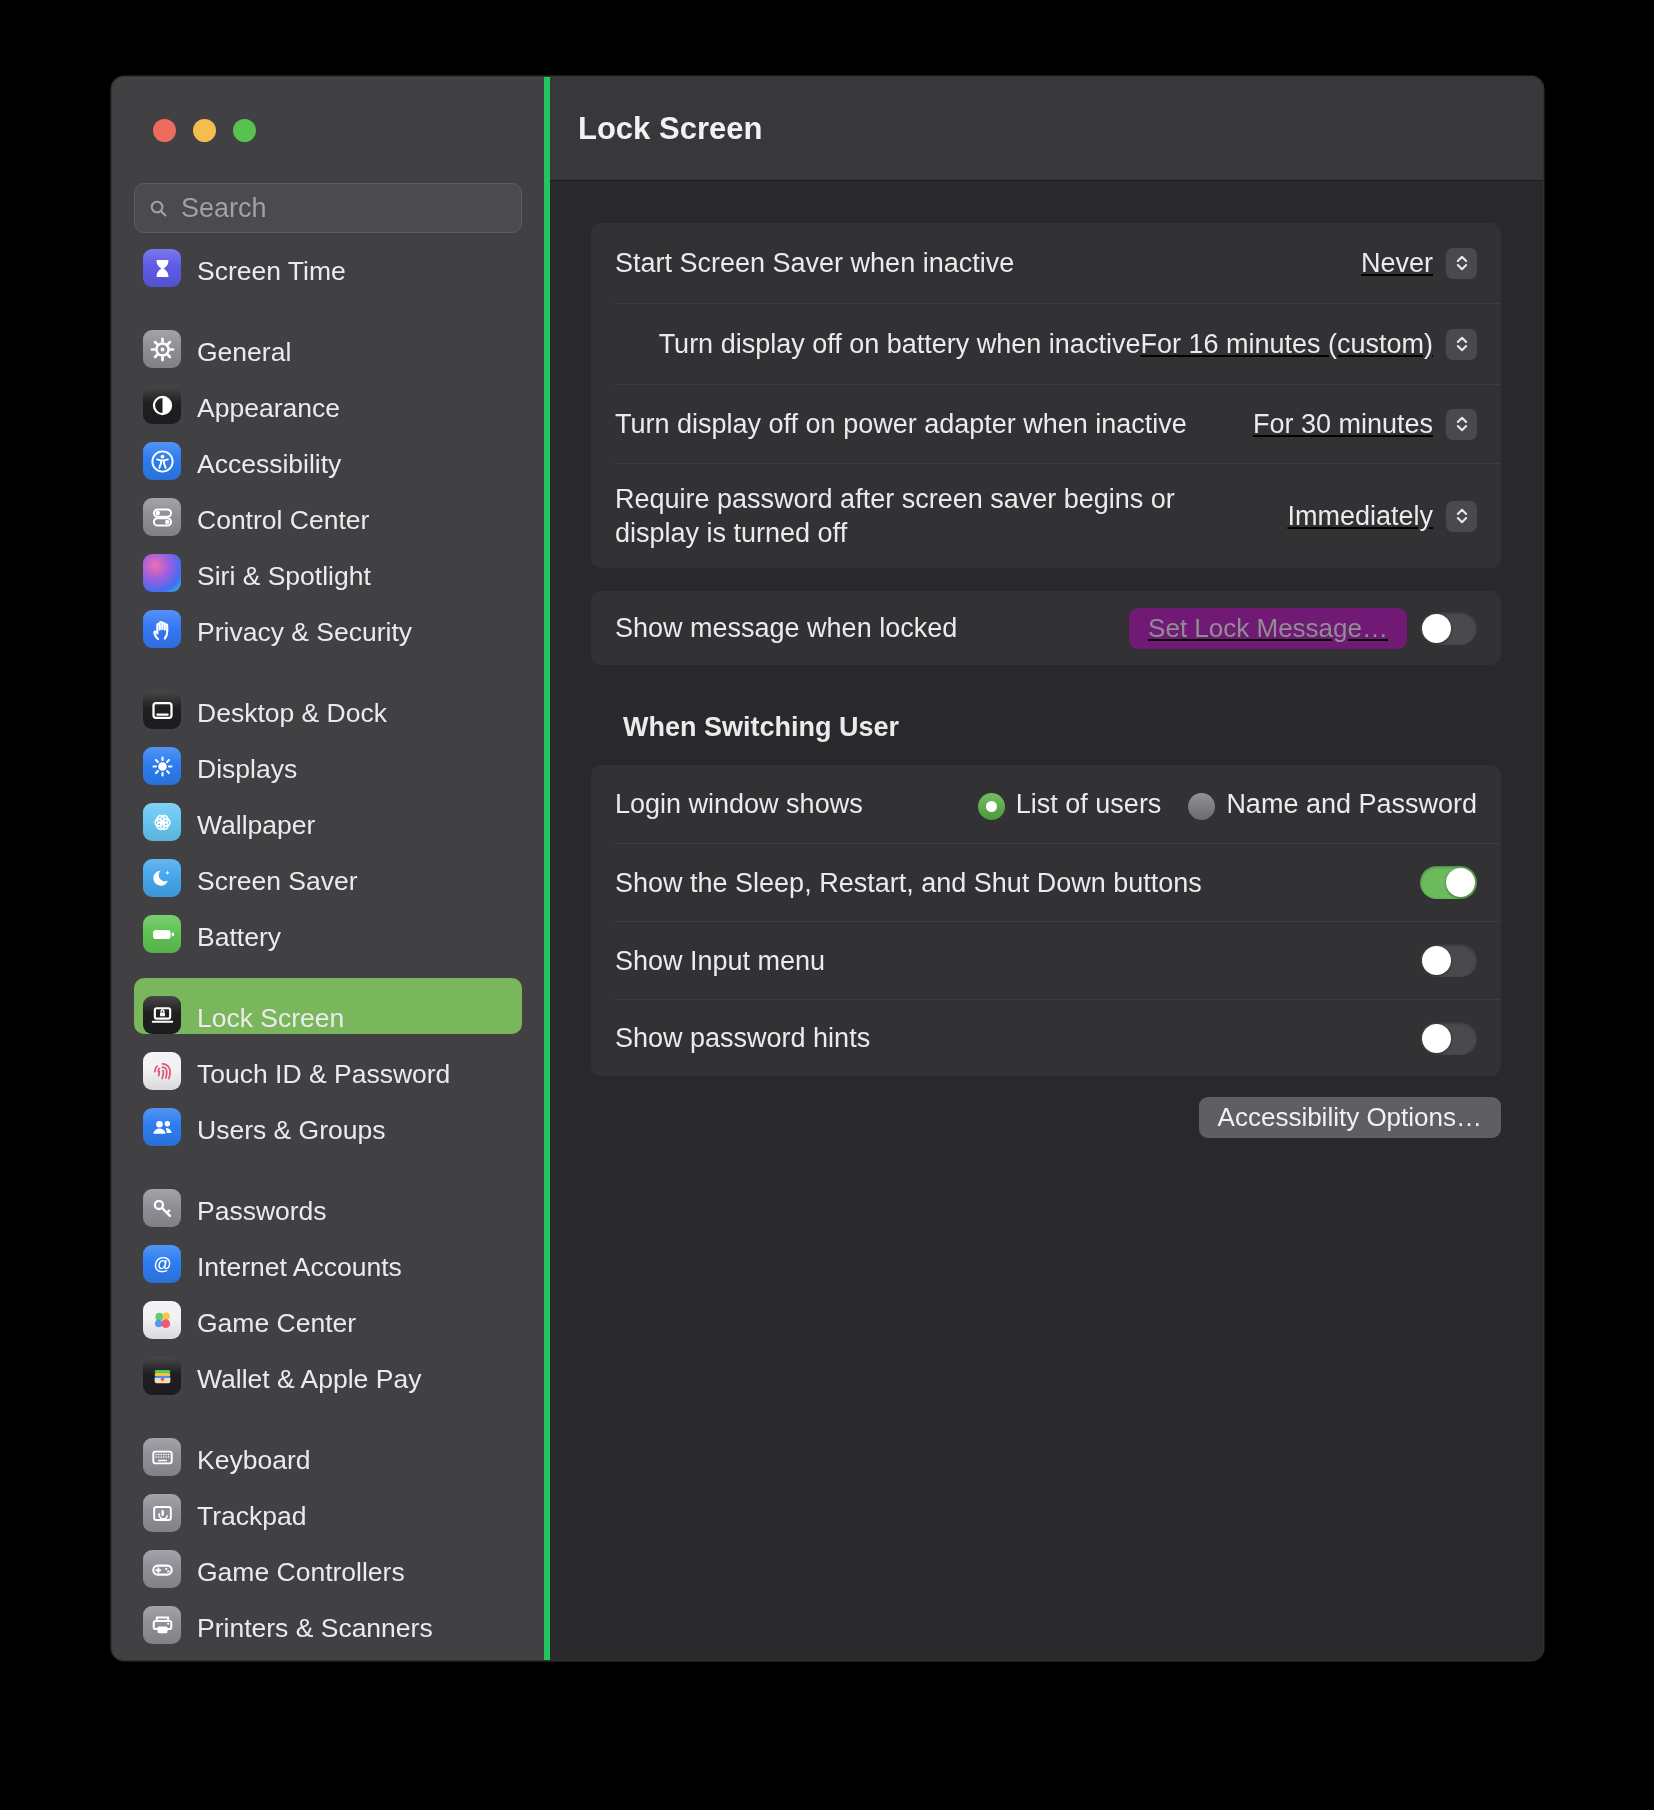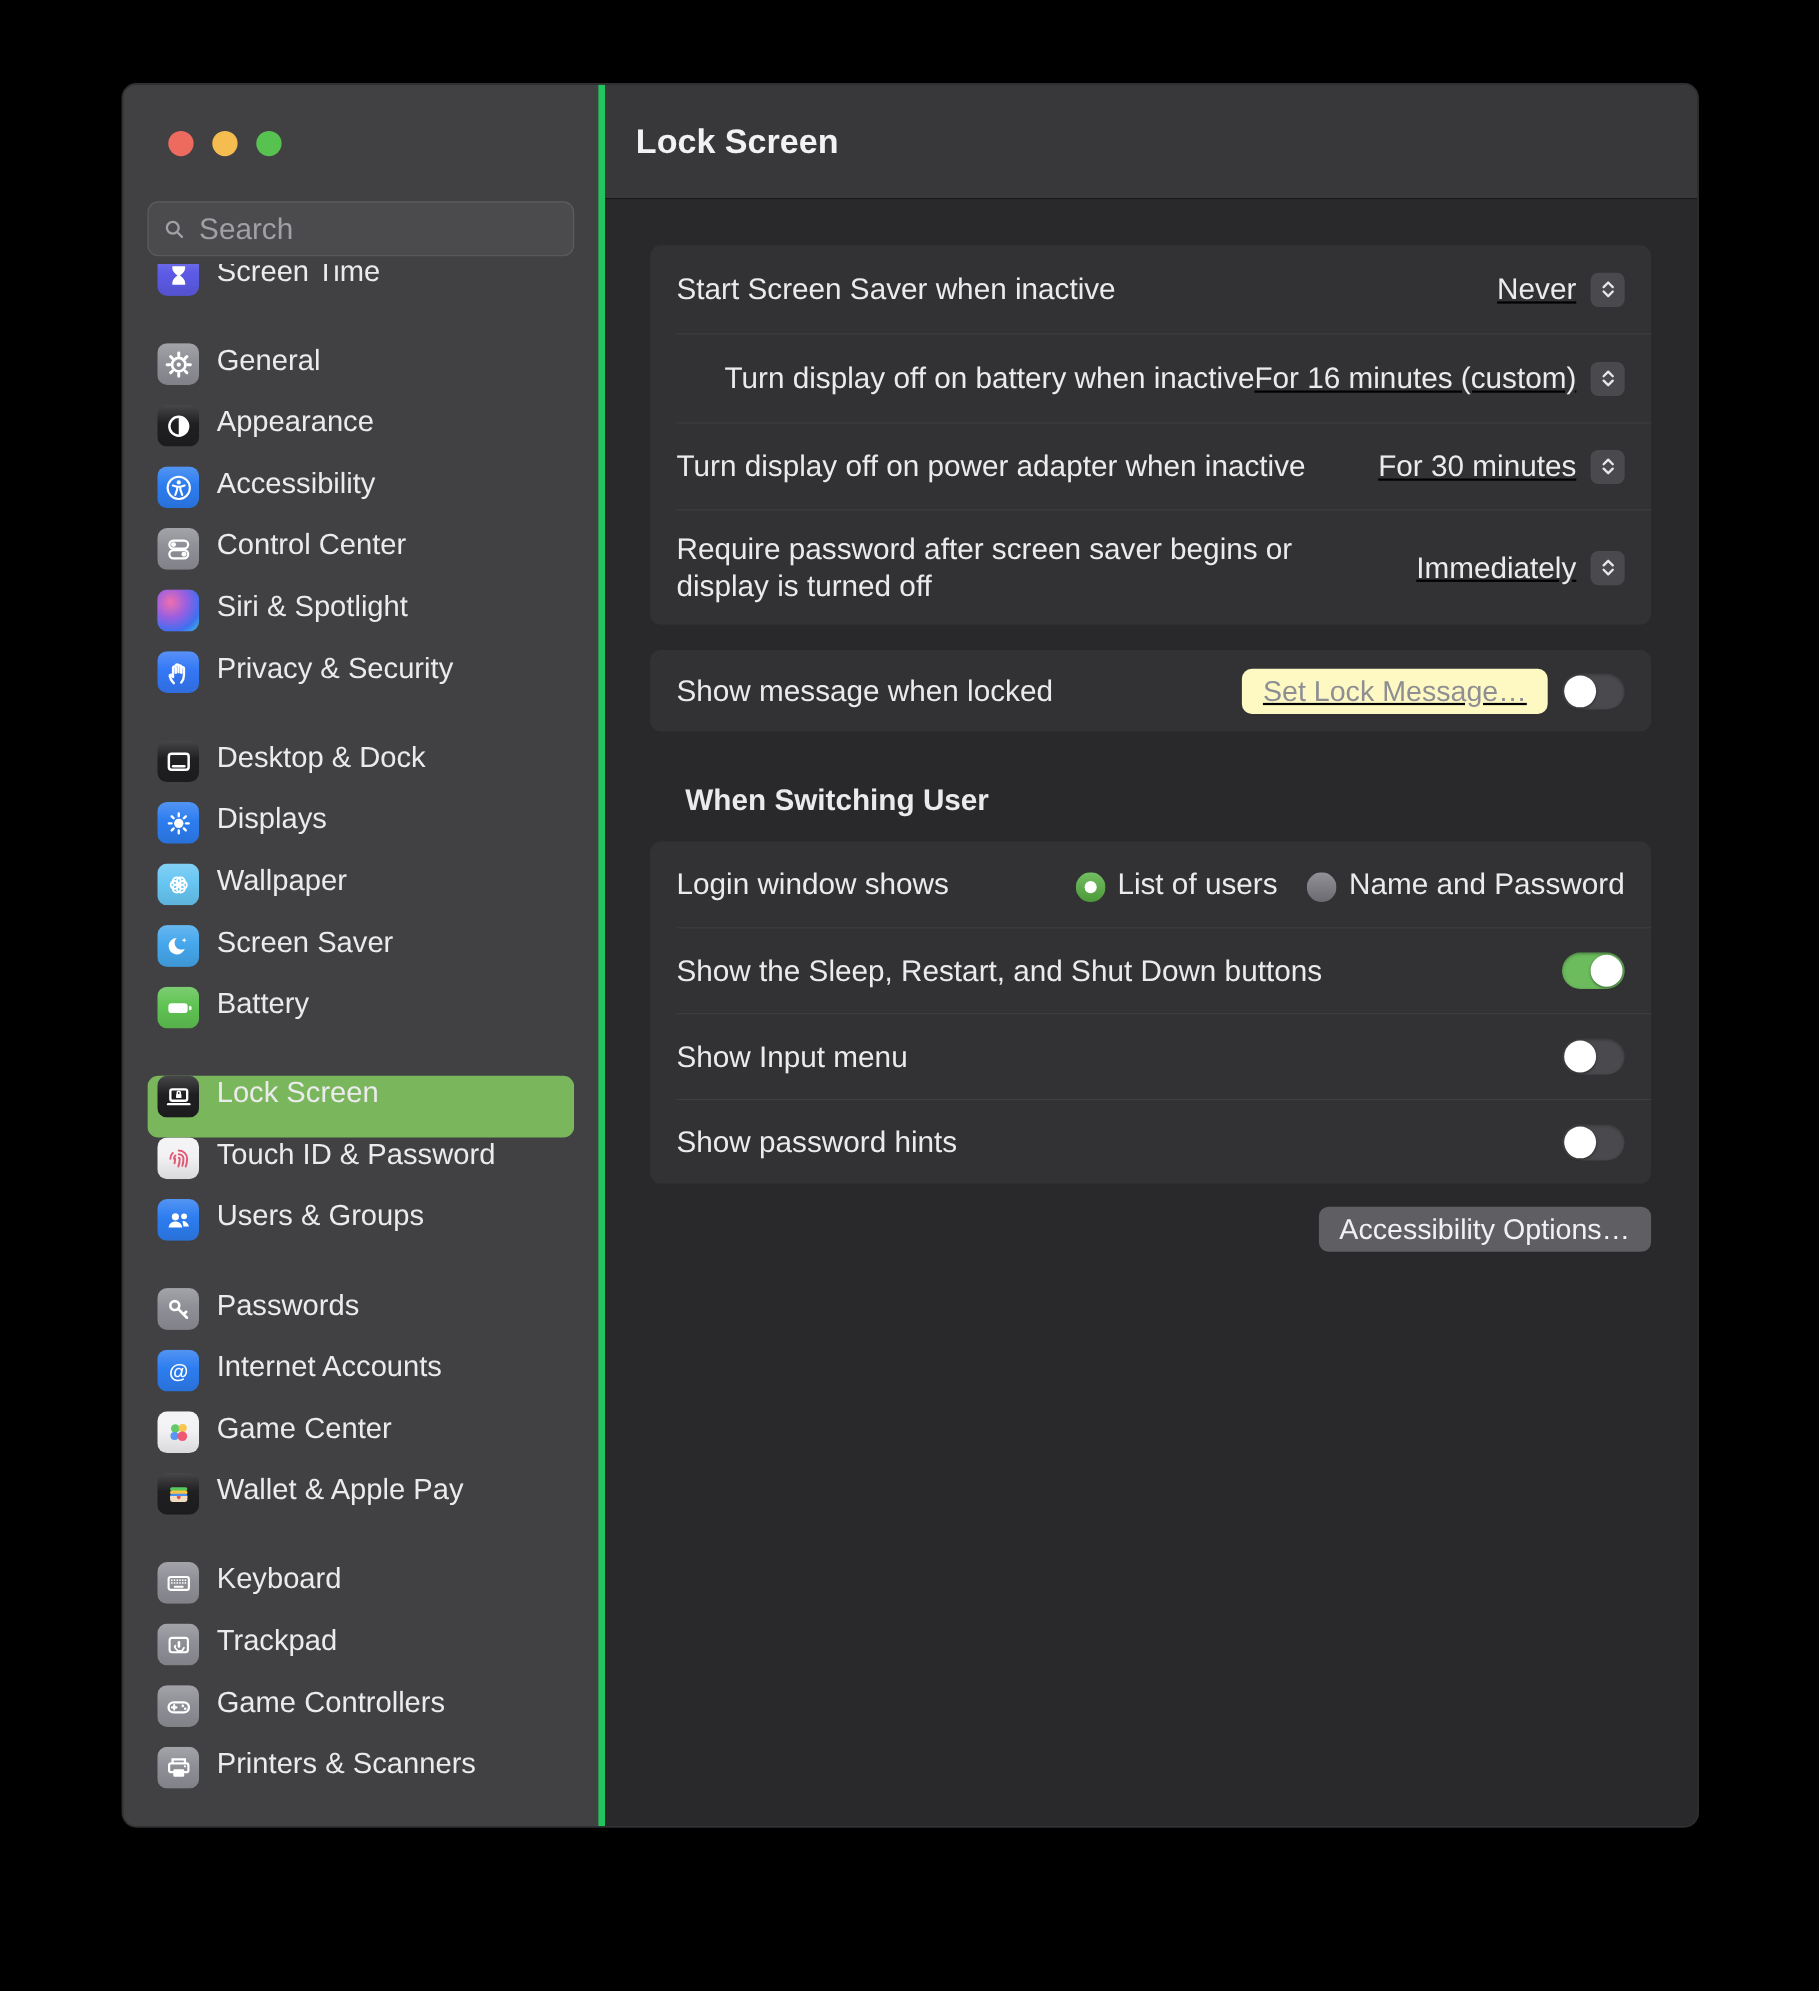"Screen Time" .sb-item { align-items: flex-start -> flex-end }
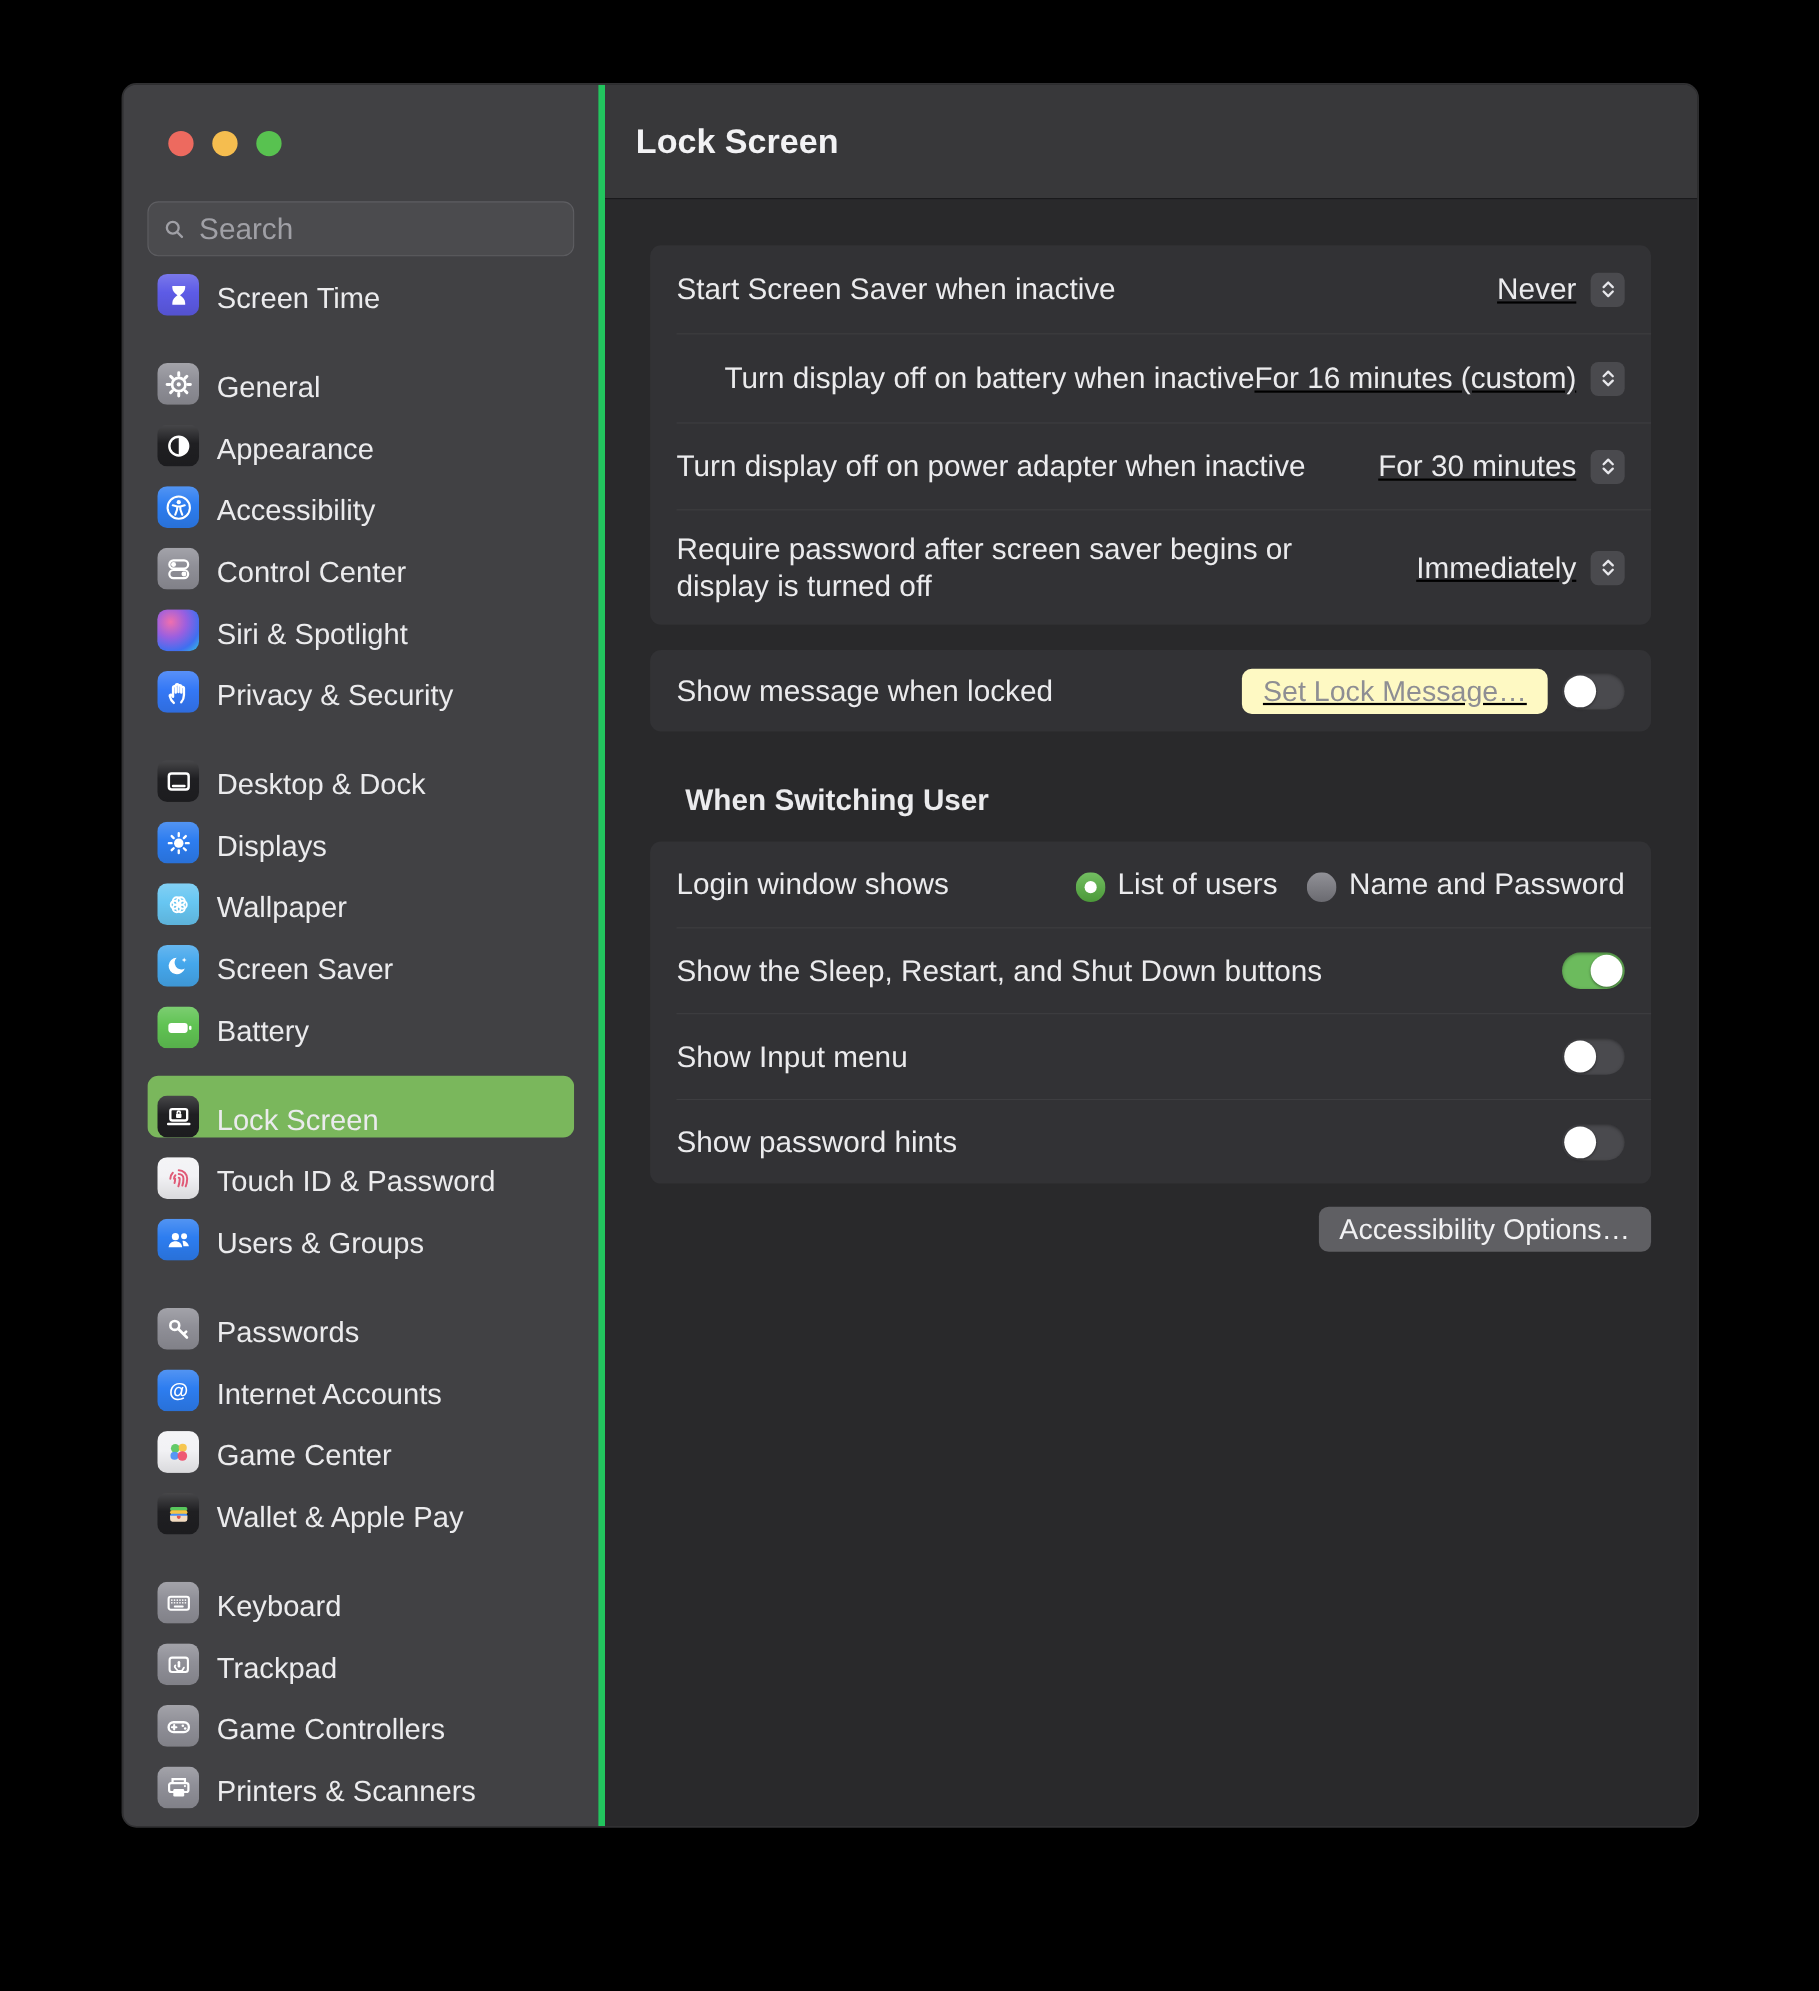"Set Lock Message…" .btn-disabled { background: #fef9c3 -> #701a75 }
